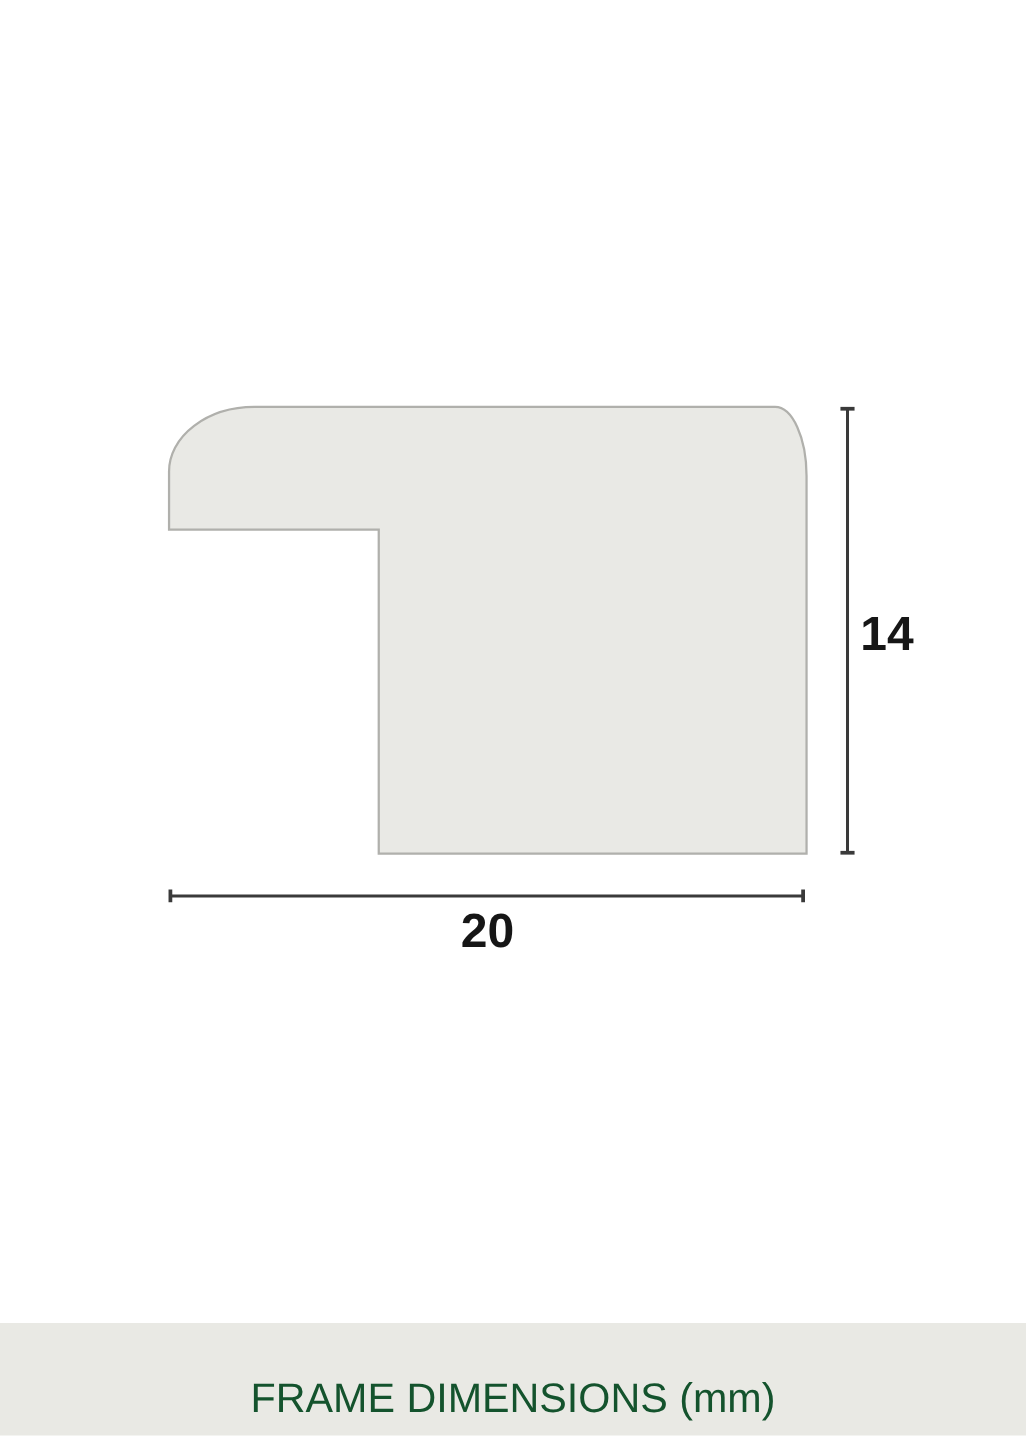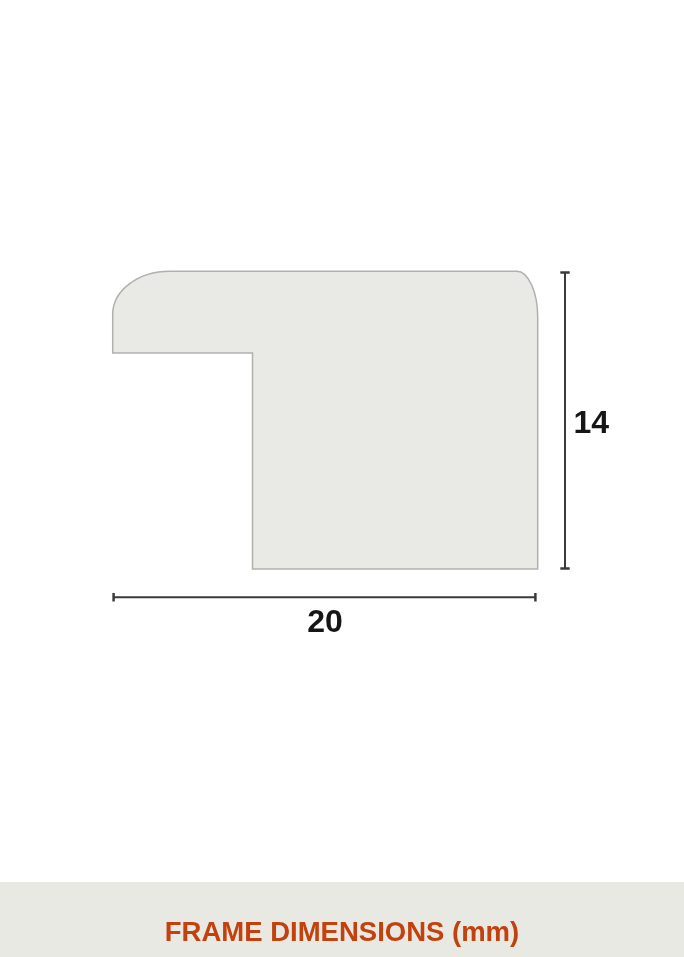"FRAME DIMENSIONS (mm)" .band span { color: #c2410c -> #14532d; font-weight: bold -> none }
